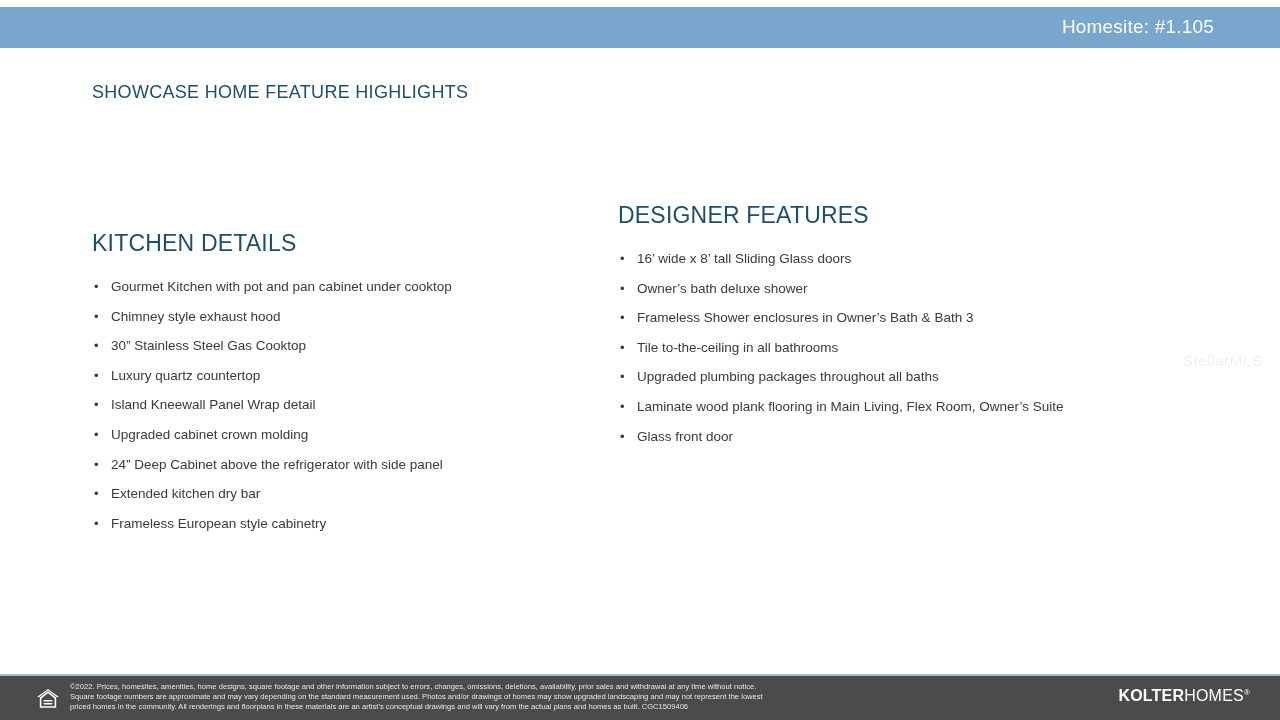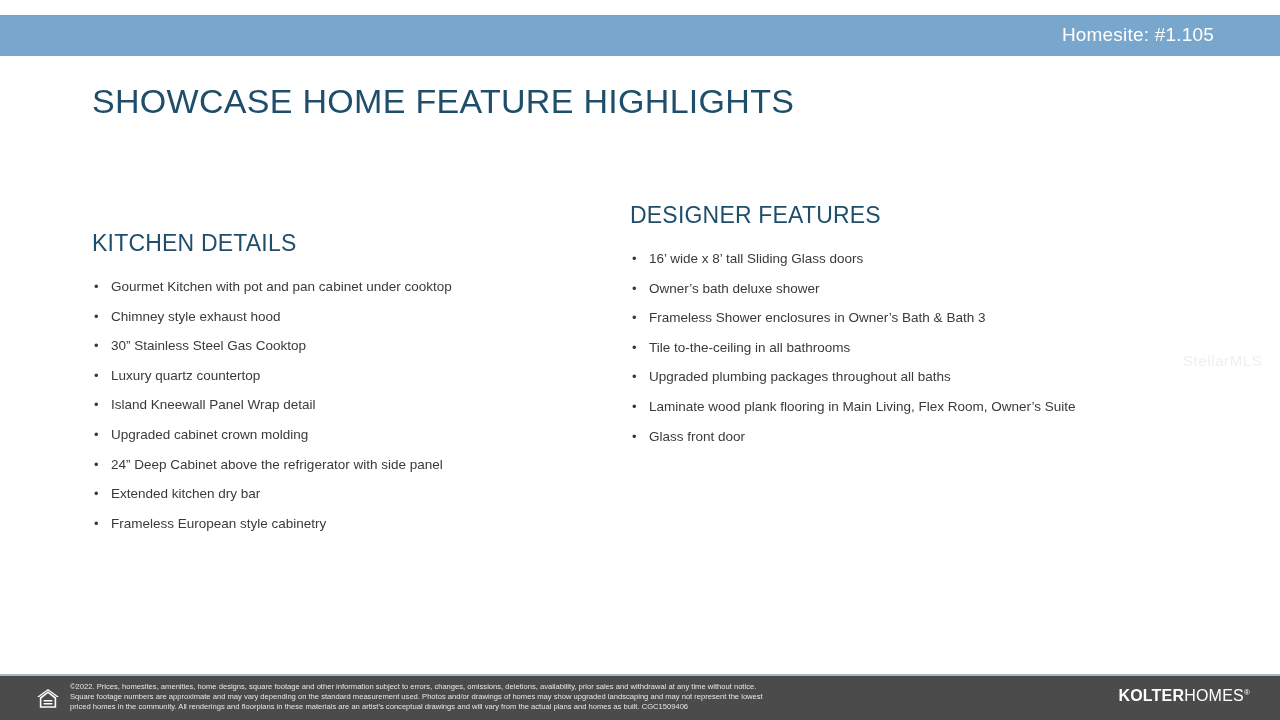"Homesite: #1.105" .topbar { top: 15px -> 7px }
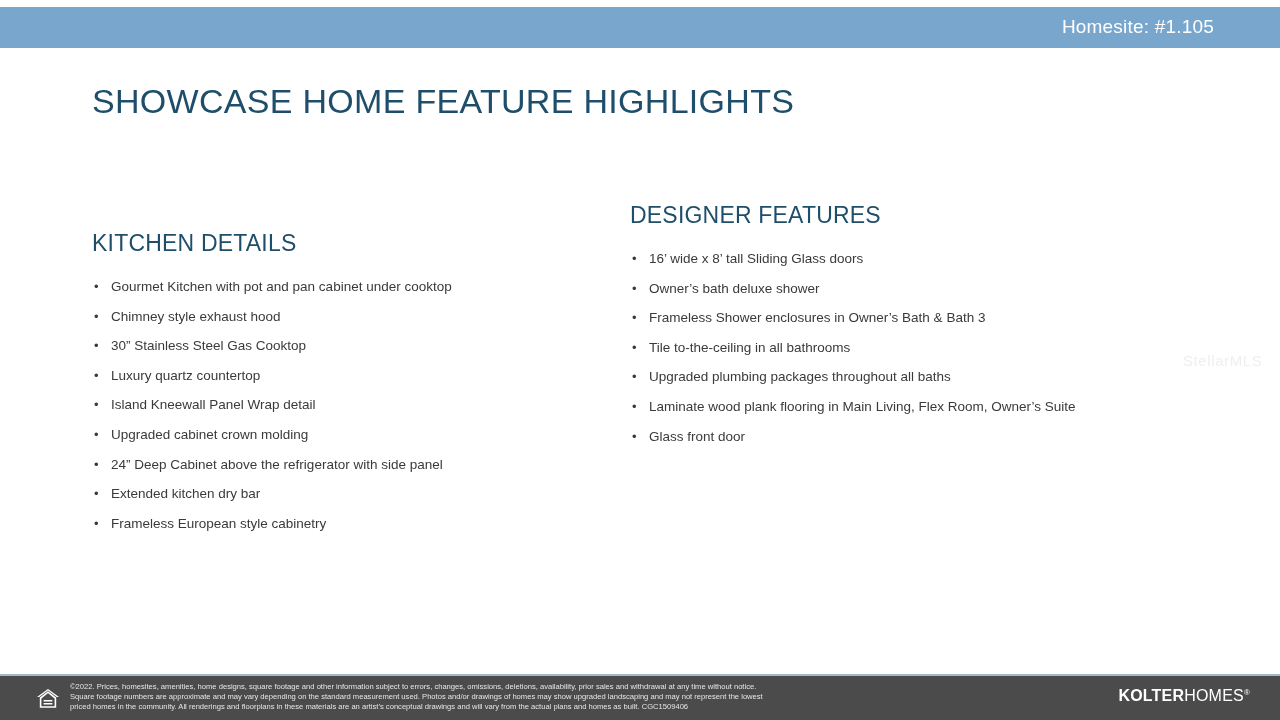"SHOWCASE HOME FEATURE HIGHLIGHTS" .slide-title { font-size: 34px -> 18px }
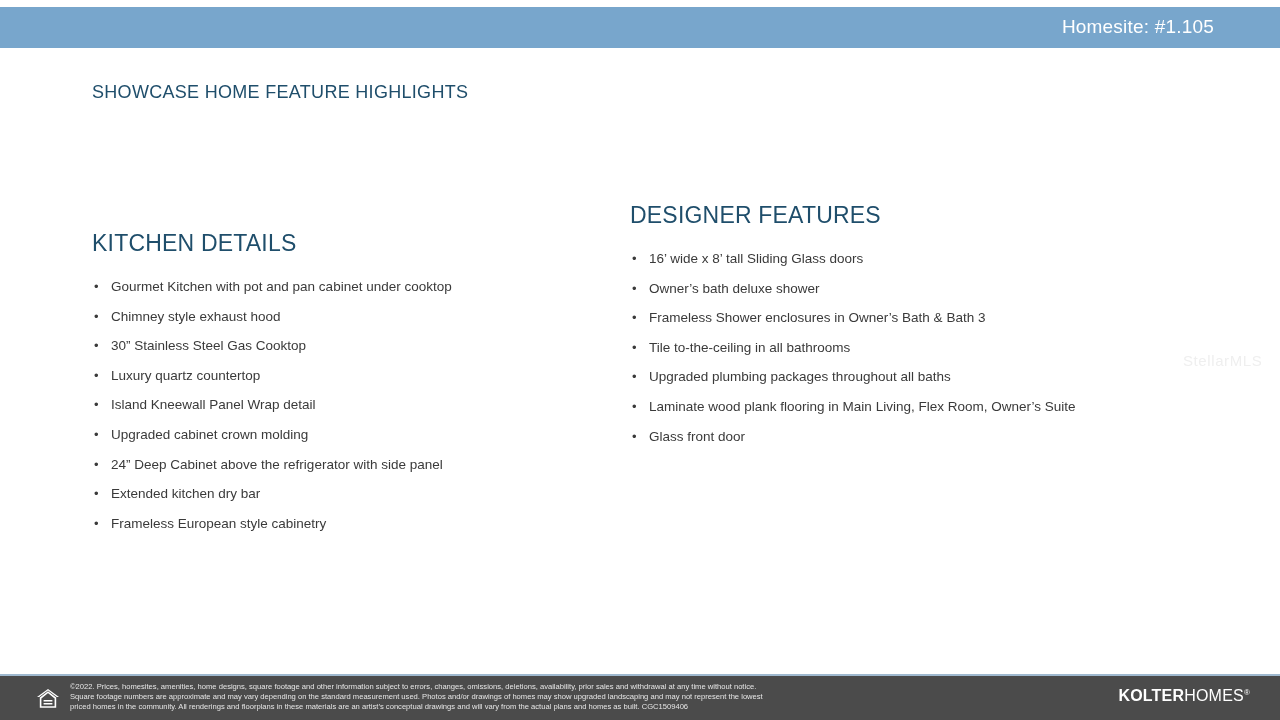"DESIGNER FEATURES" .col-right { margin-left: 12px -> none }
